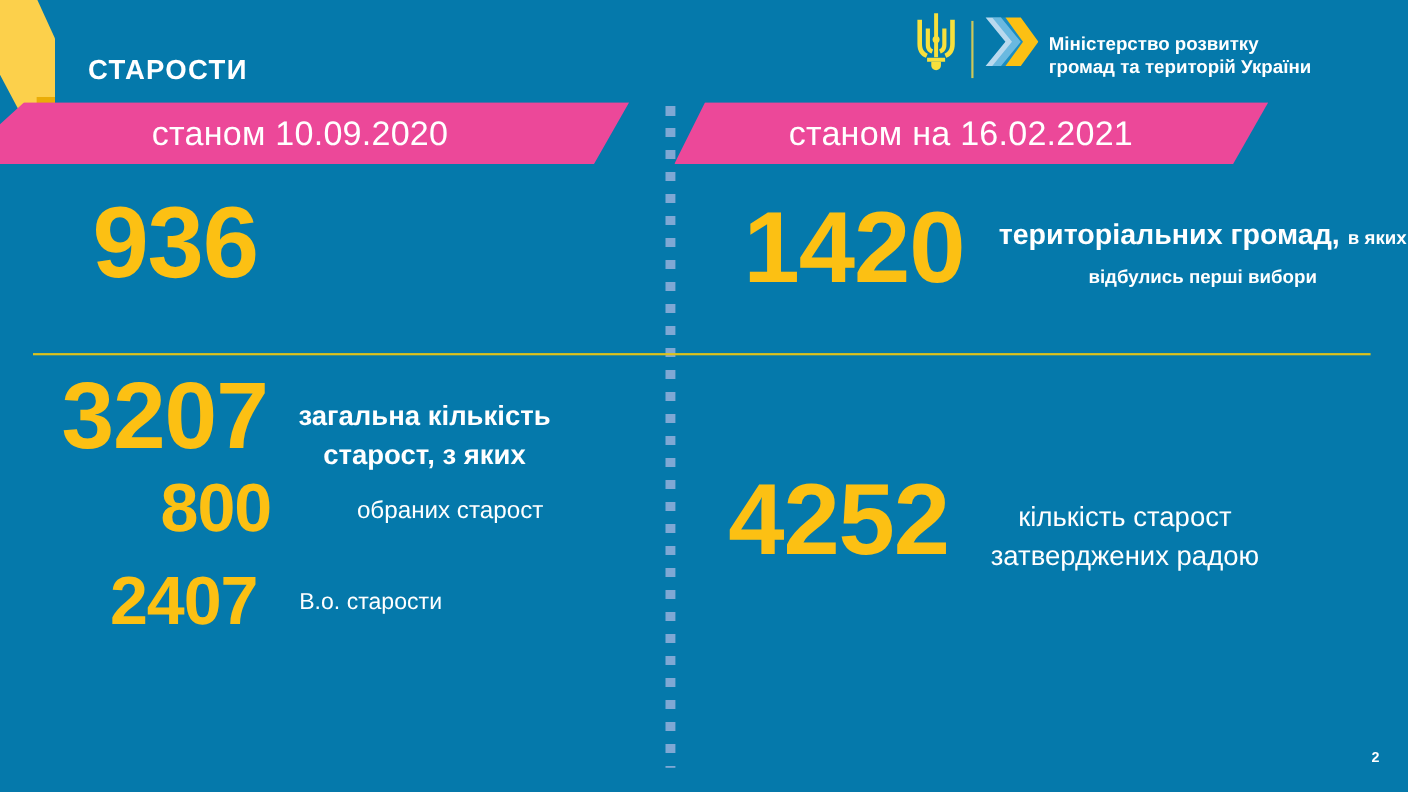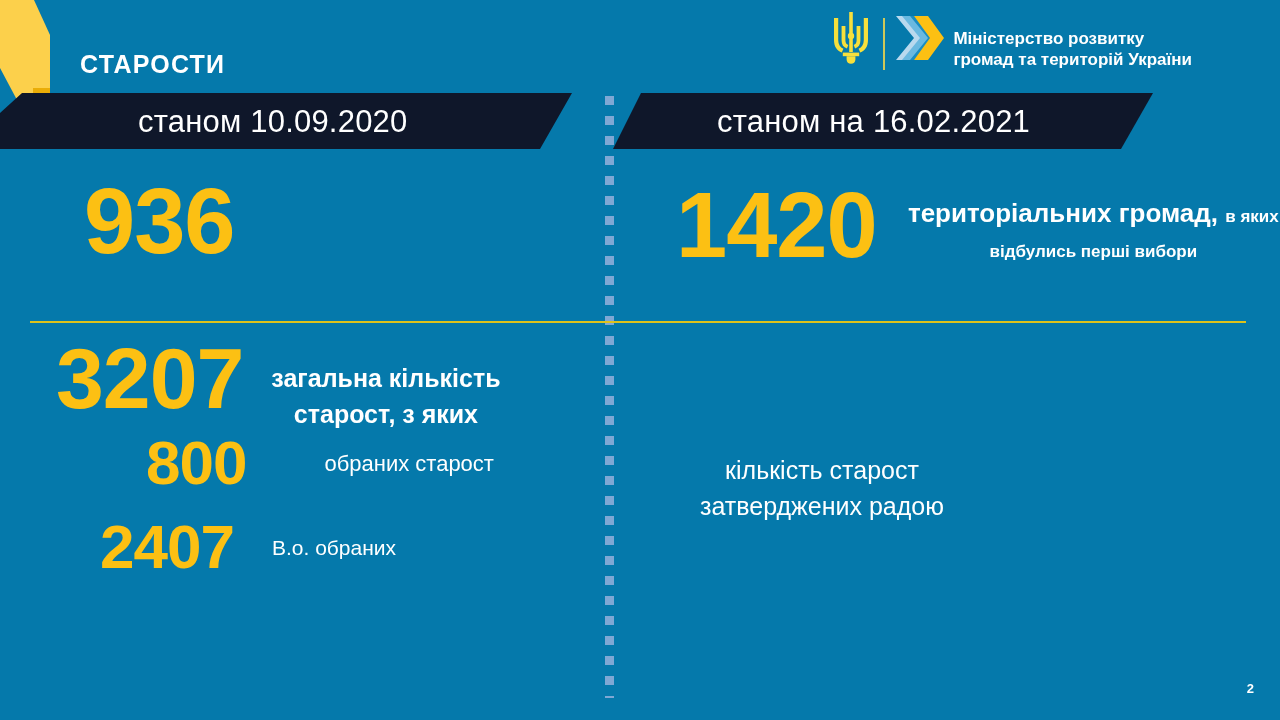"станом 10.09.2020" .banner { background: #0f172a -> #ec4899 }
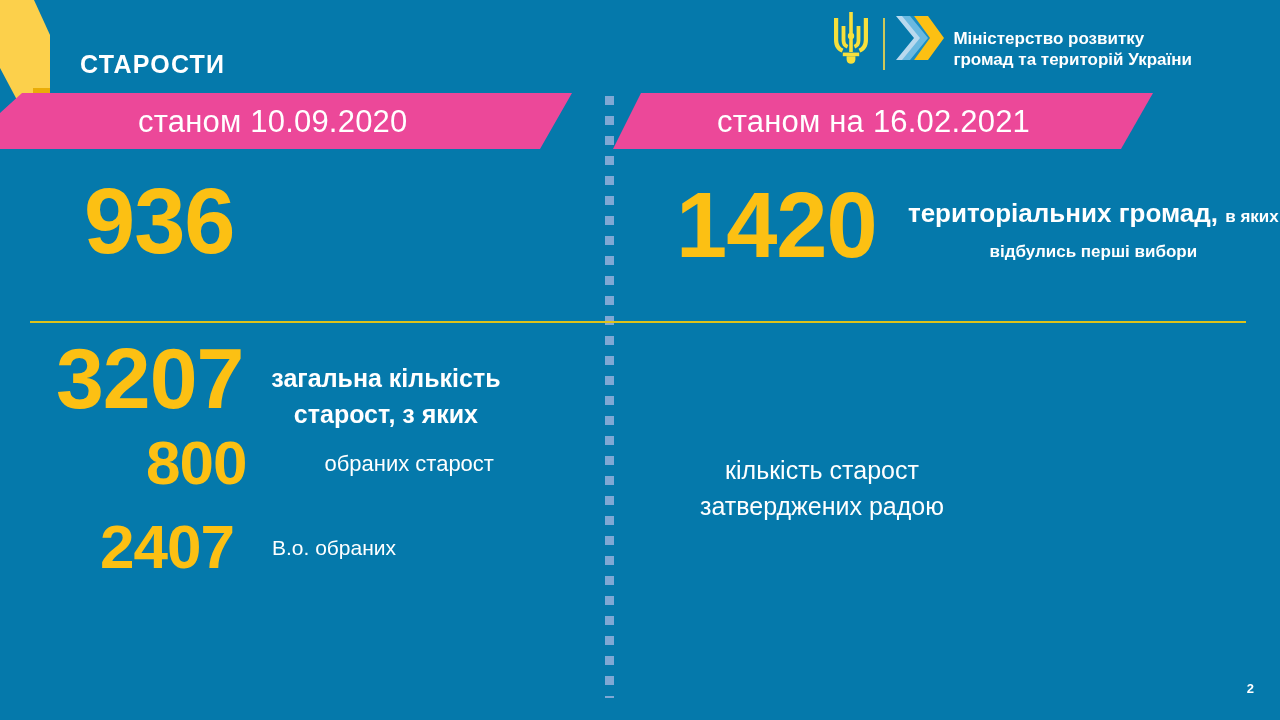"4252" div.num { html: none -> <div>4252</div> }
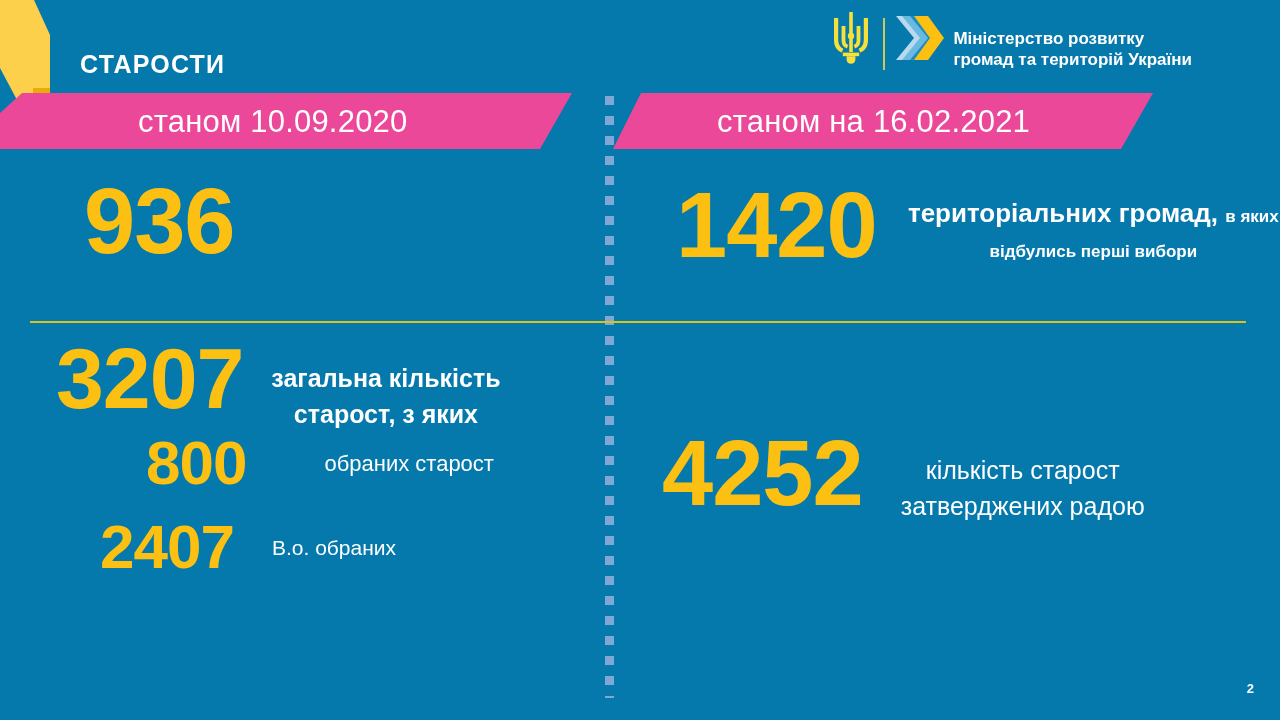"В.о. обраних" div.desc { text: обраних -> старости }
